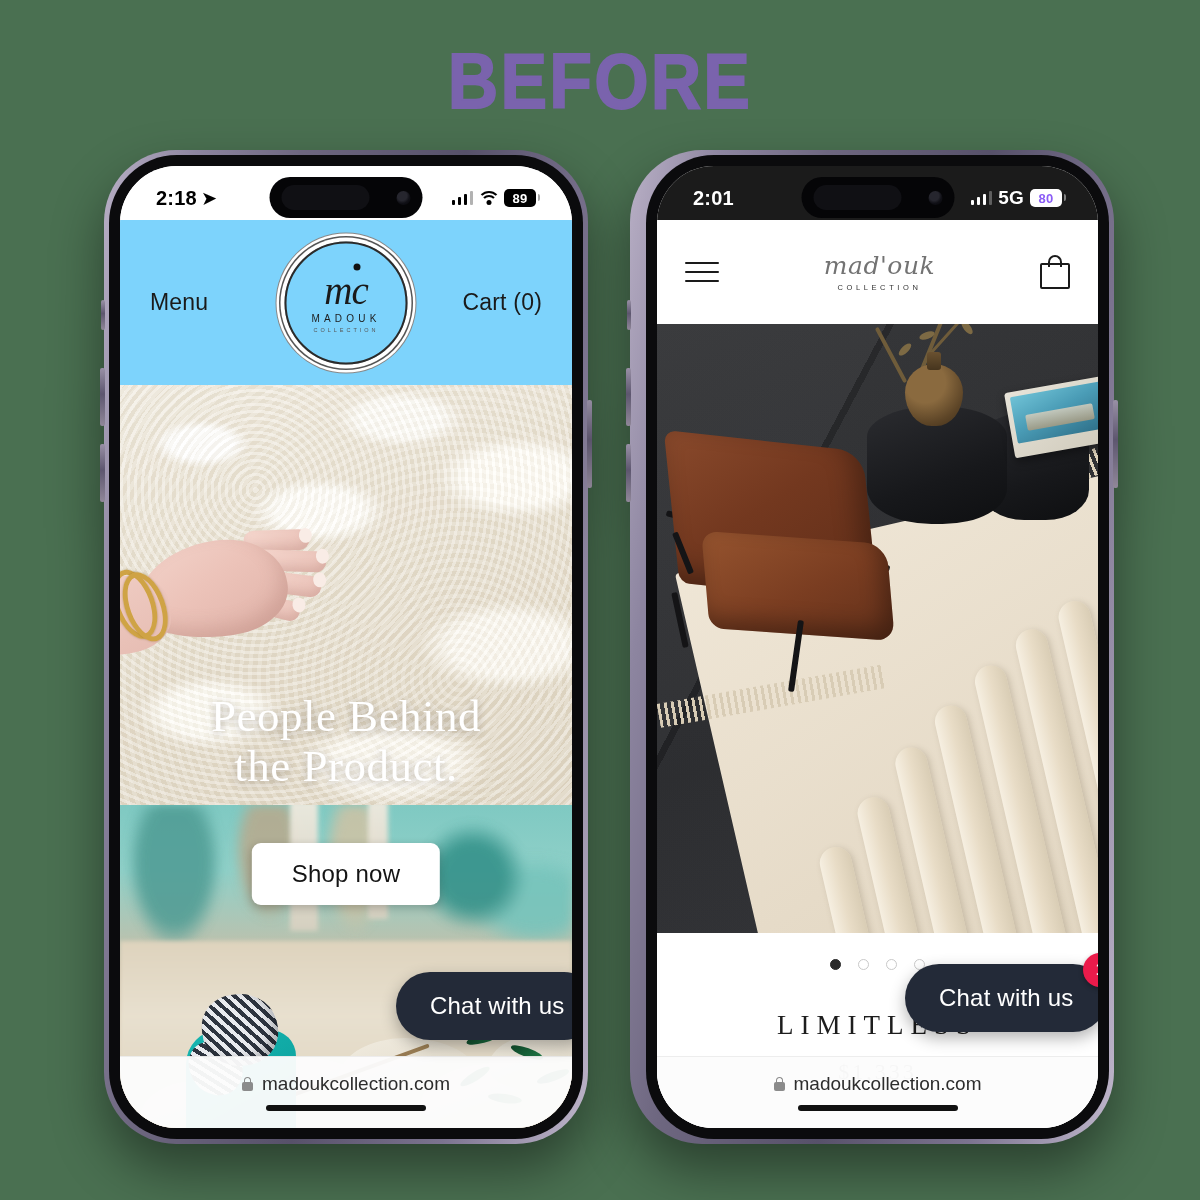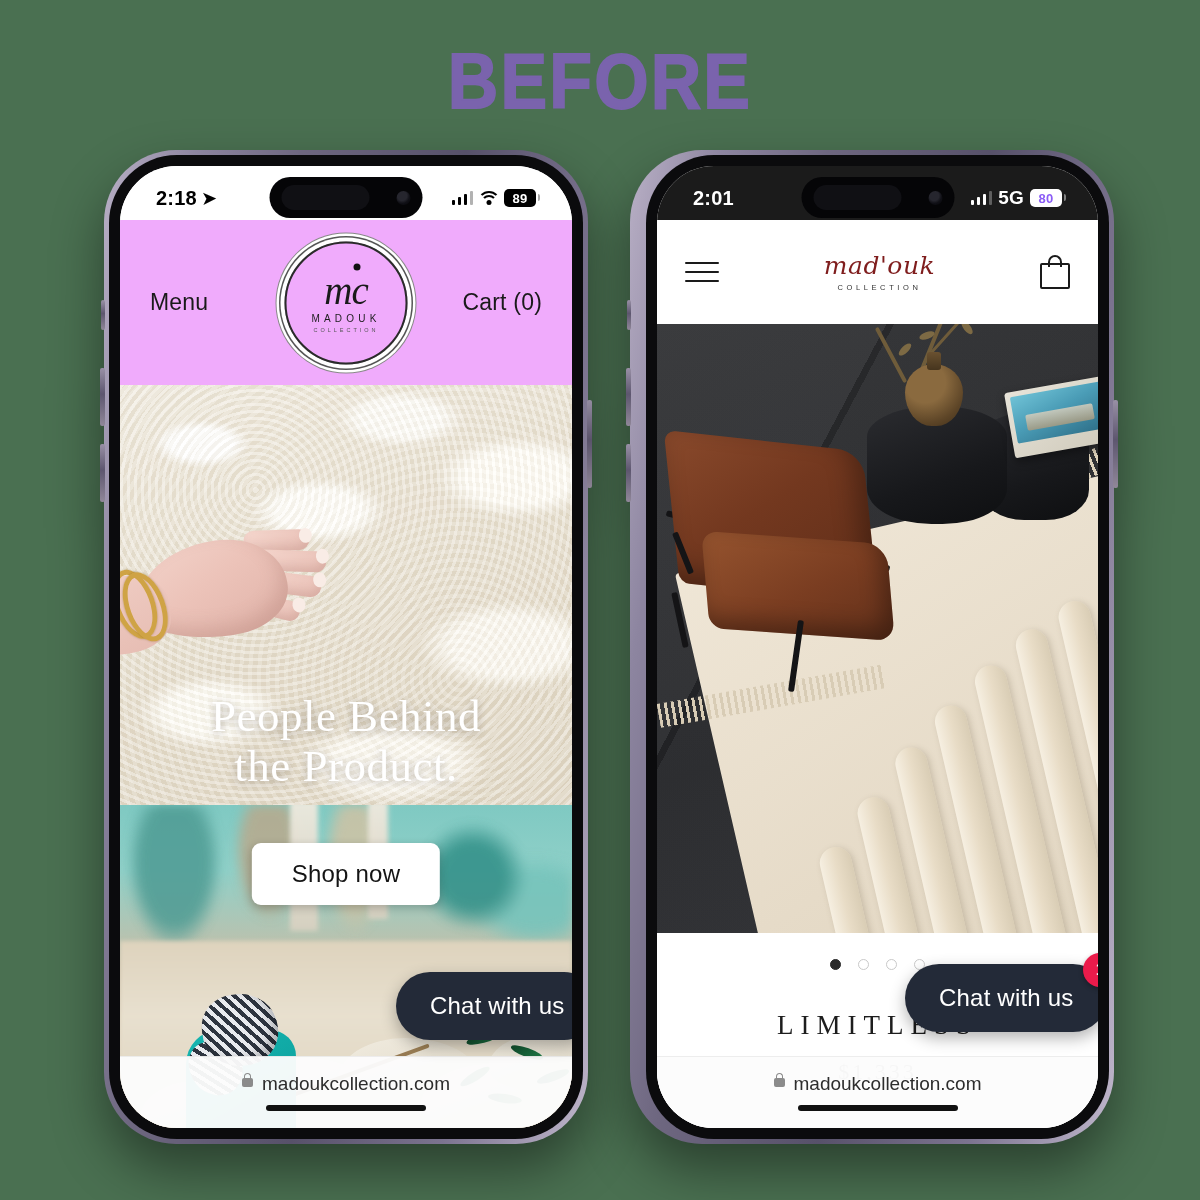"mad'ouk" .logo-r-main { color: #7f1d1d -> #737373 }
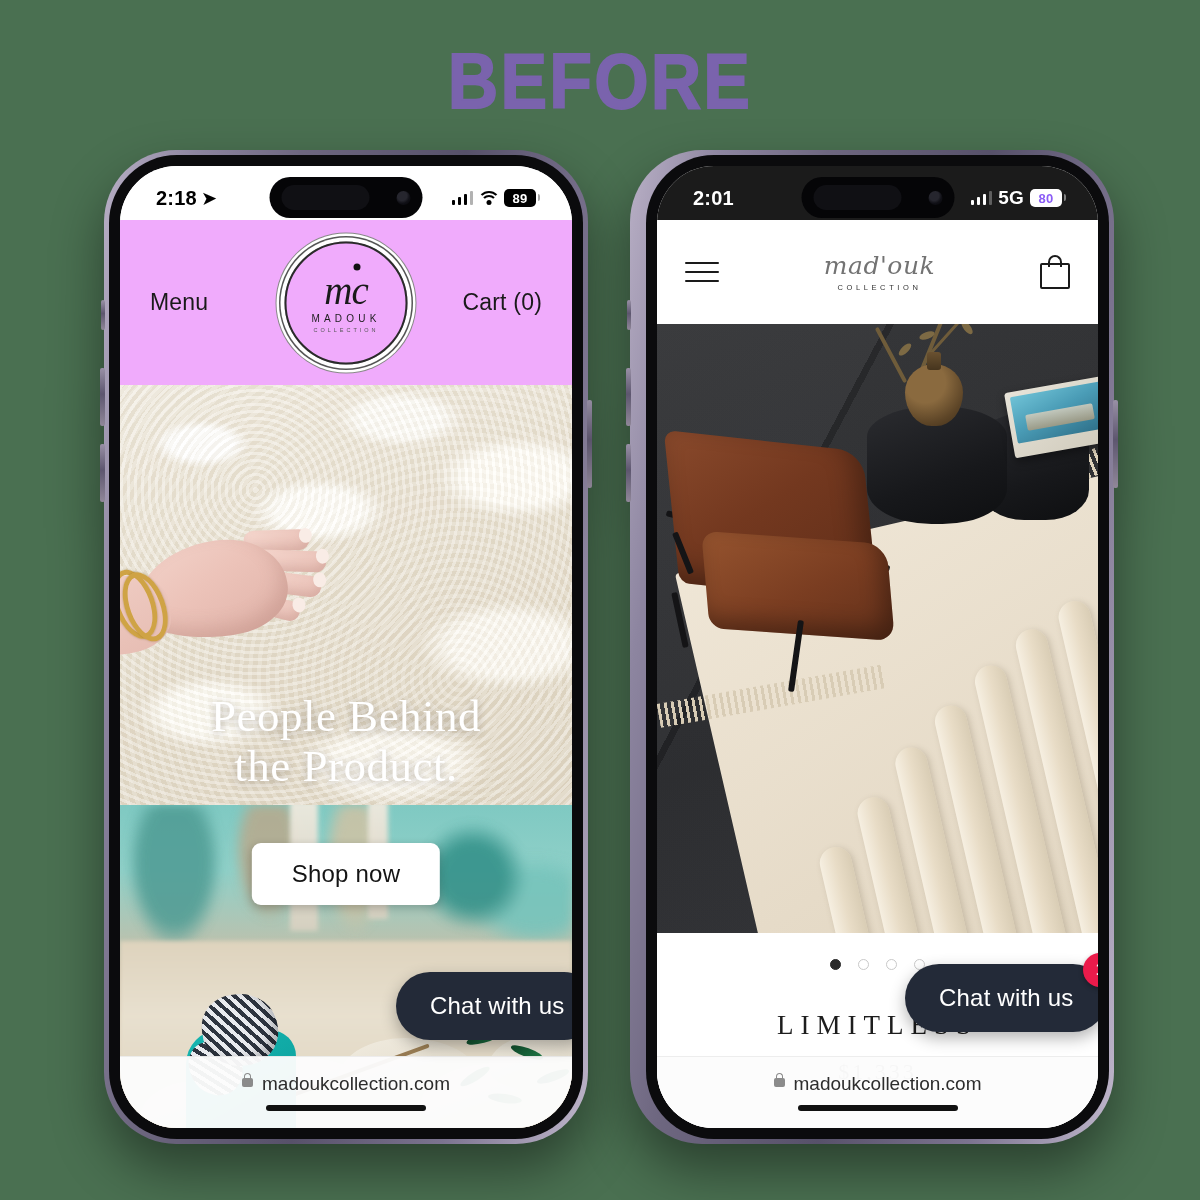"Menu" .hdr-left { background: #f0abfc -> #7dd3fc }
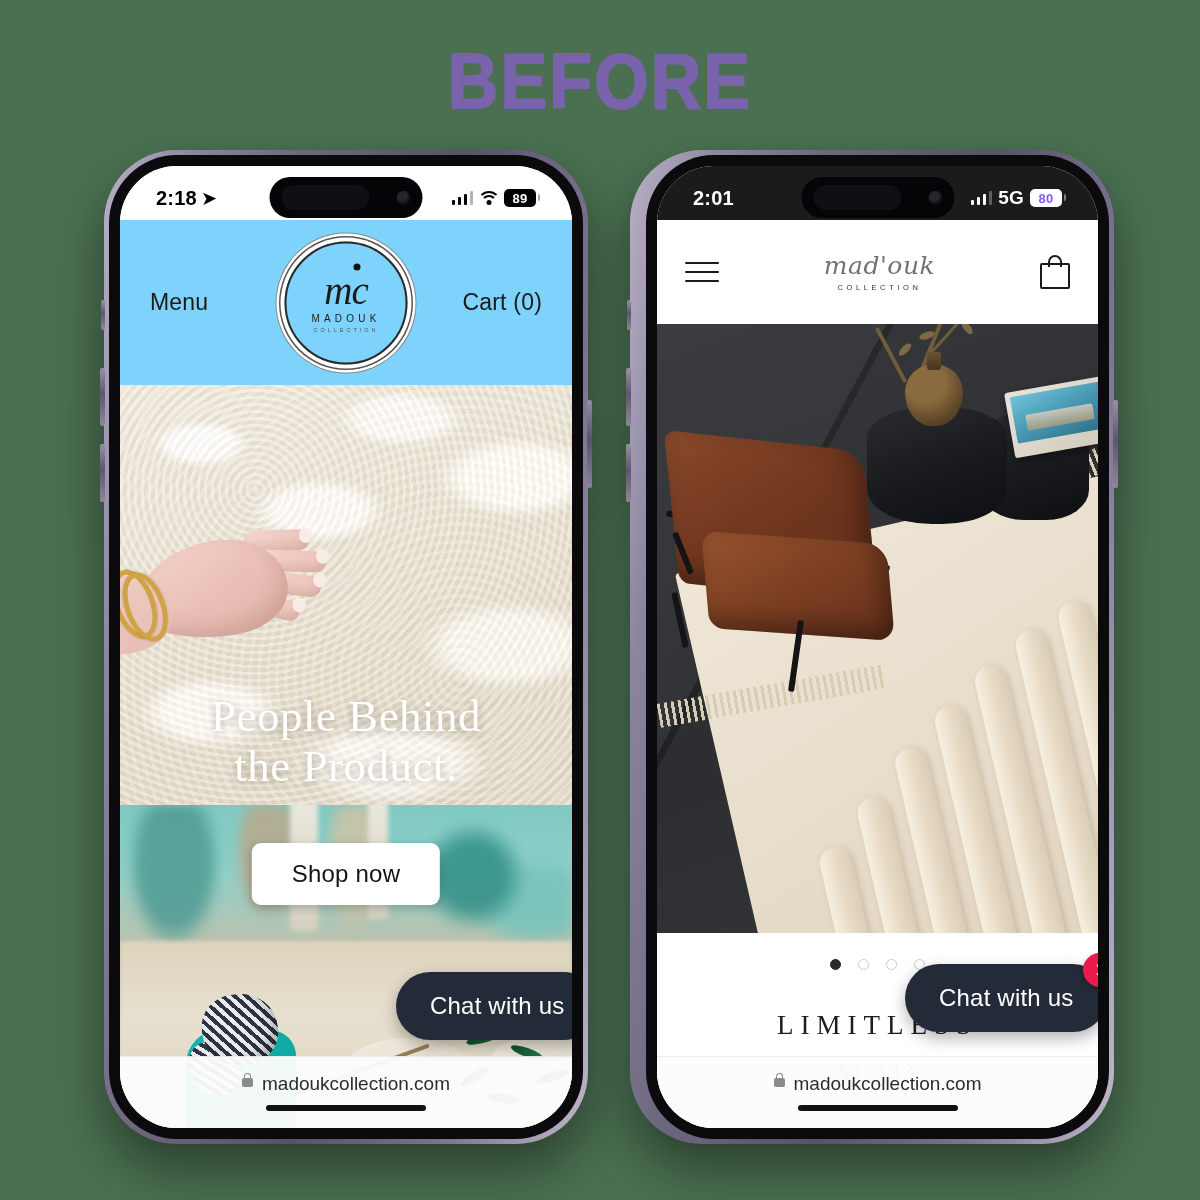"madoukcollection.com" .urlbar-row { align-items: flex-start -> center }
